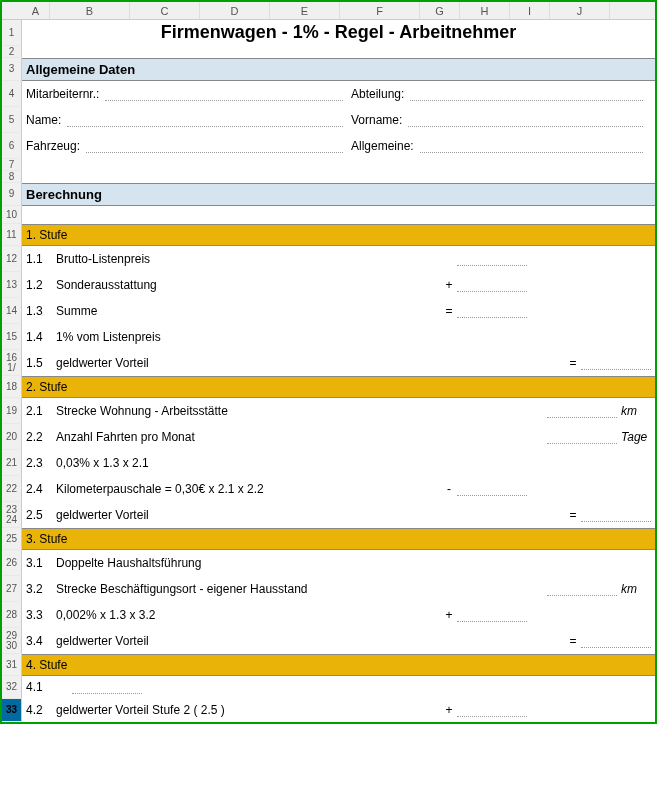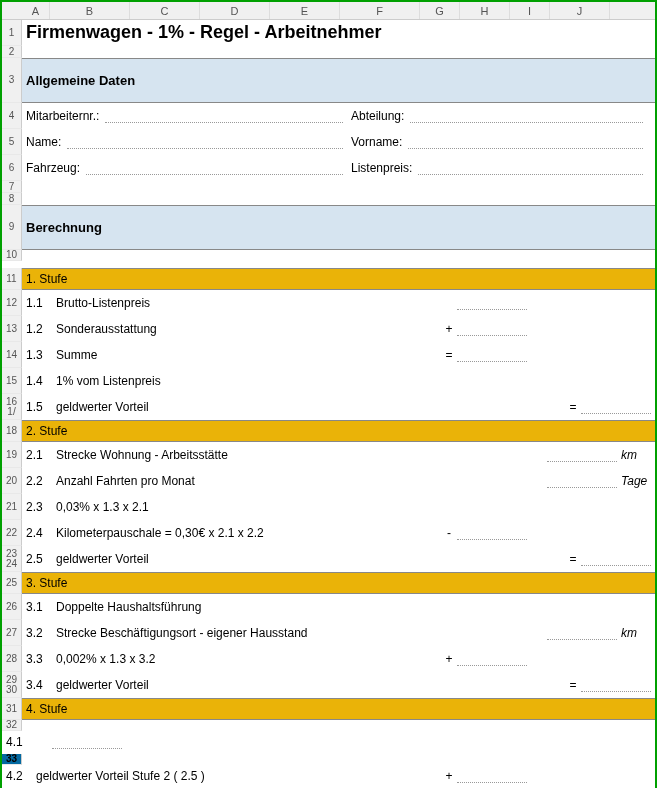"Firmenwagen - 1% - Regel" .title .cells { justify-content: none -> center }
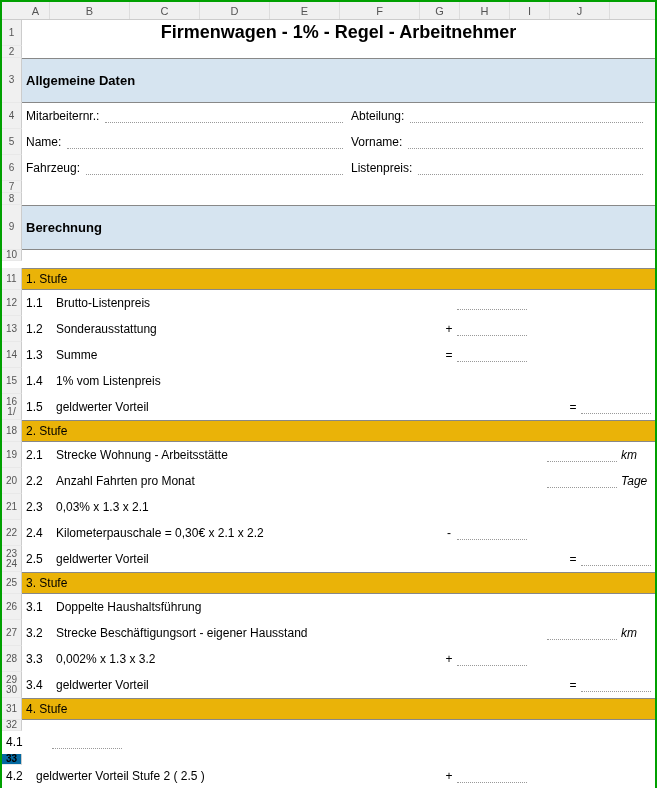"Allgemeine Daten" .section-h .cells { padding: 14px 4px -> 3px 4px }
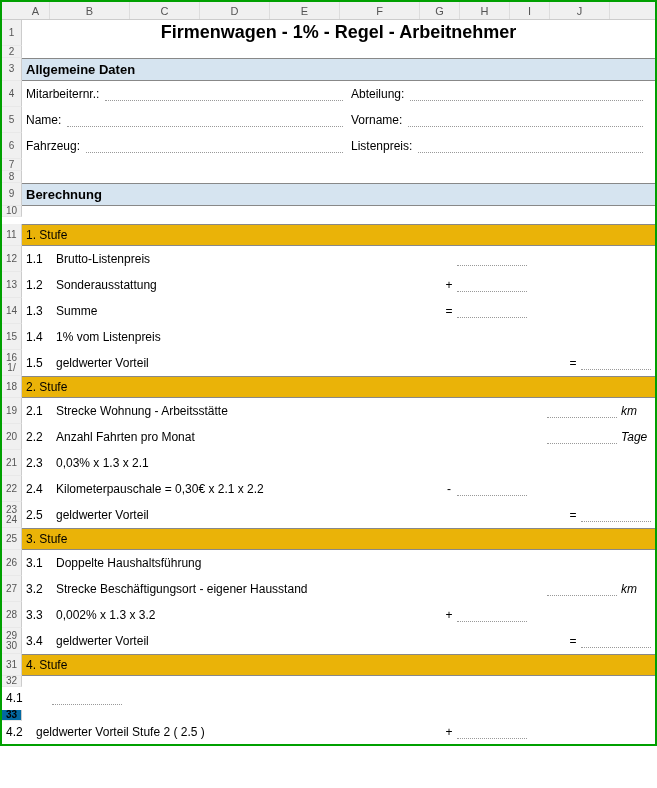"Listenpreis:" span.lbl { text: Listenpreis -> Allgemeine }
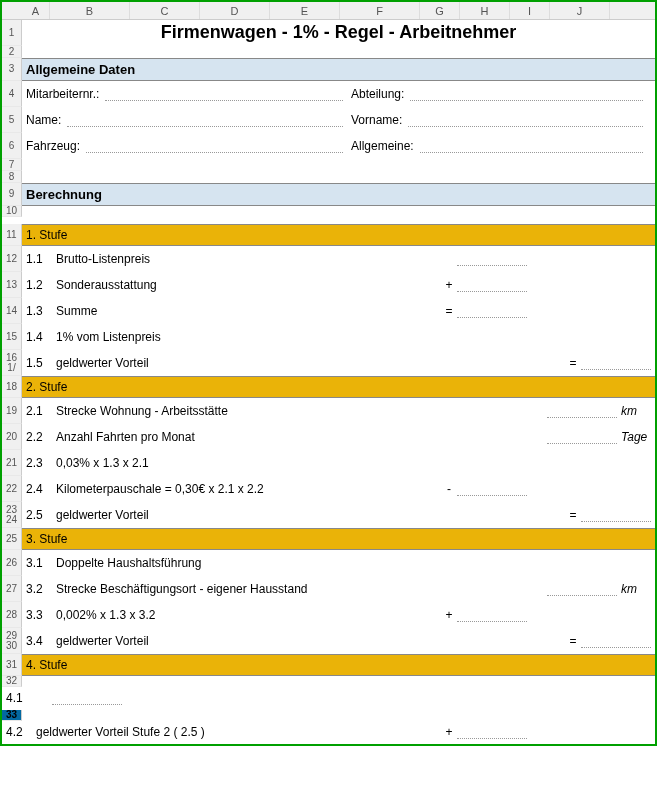"10" .row.h18 { flex-direction: column -> none }
